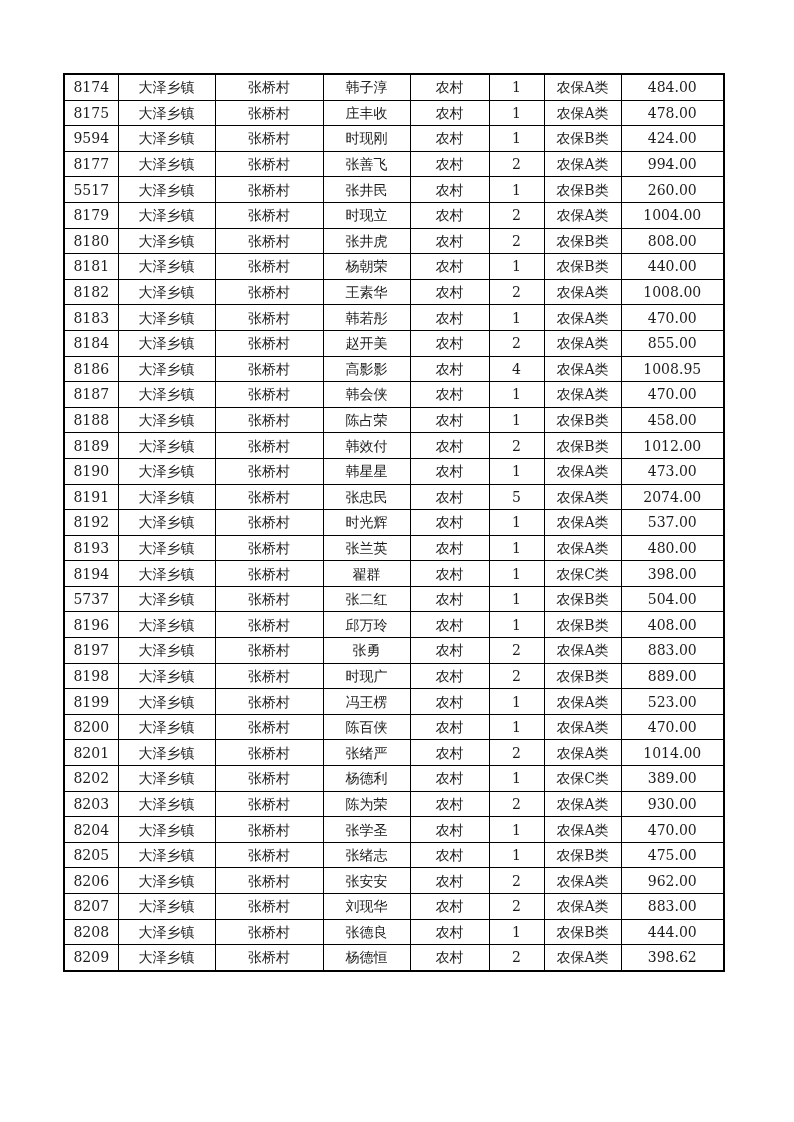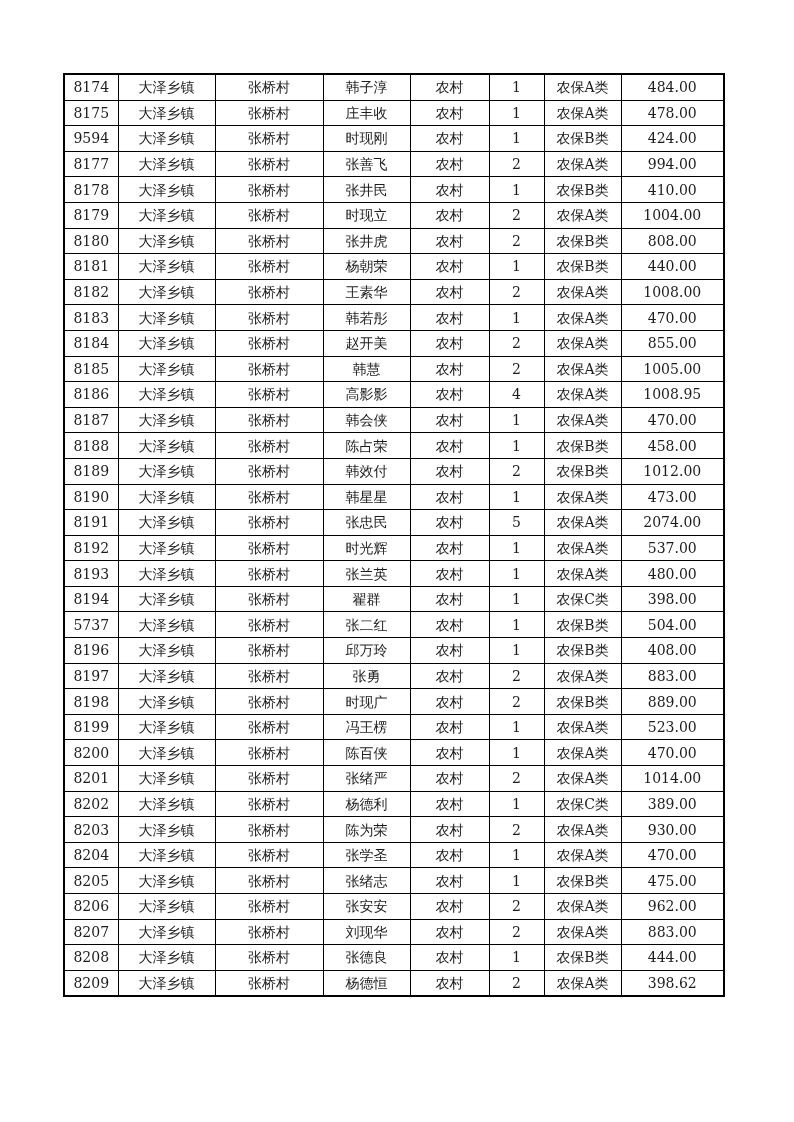"8178" td { text: 8178 -> 5517 }
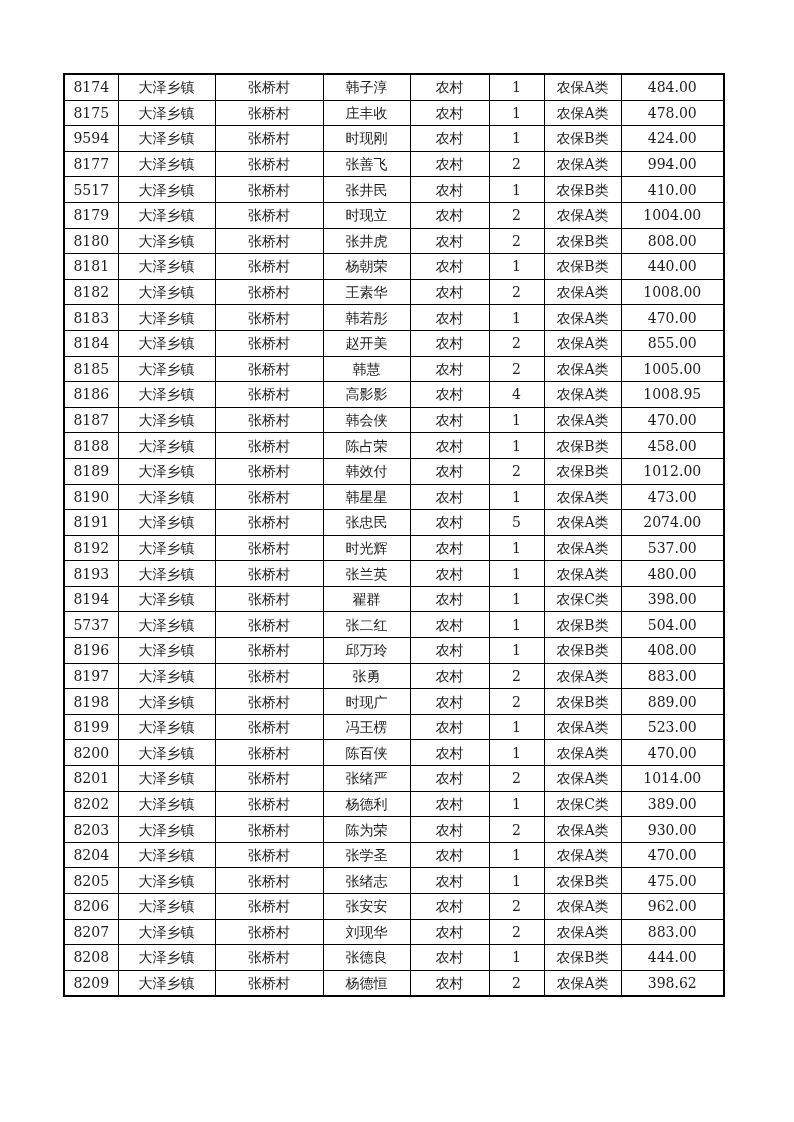"410.00" td { text: 410.00 -> 260.00 }
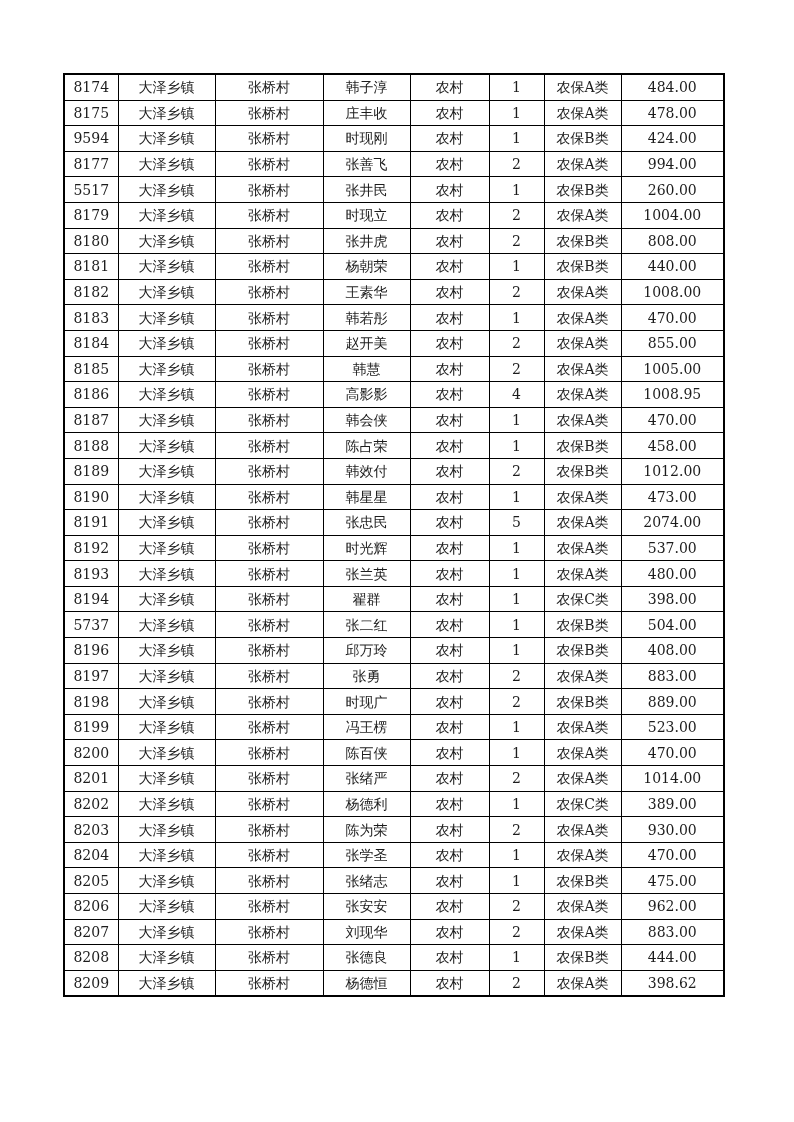"8185" tr { html: <tr> <td>8185</td> <td>大泽乡镇</td> <td>张桥村</td> <td>韩慧</td> <td>农村</td> <td>2</td> <td>农保A类</td> <td>1005.00</td> </tr> -> none }
